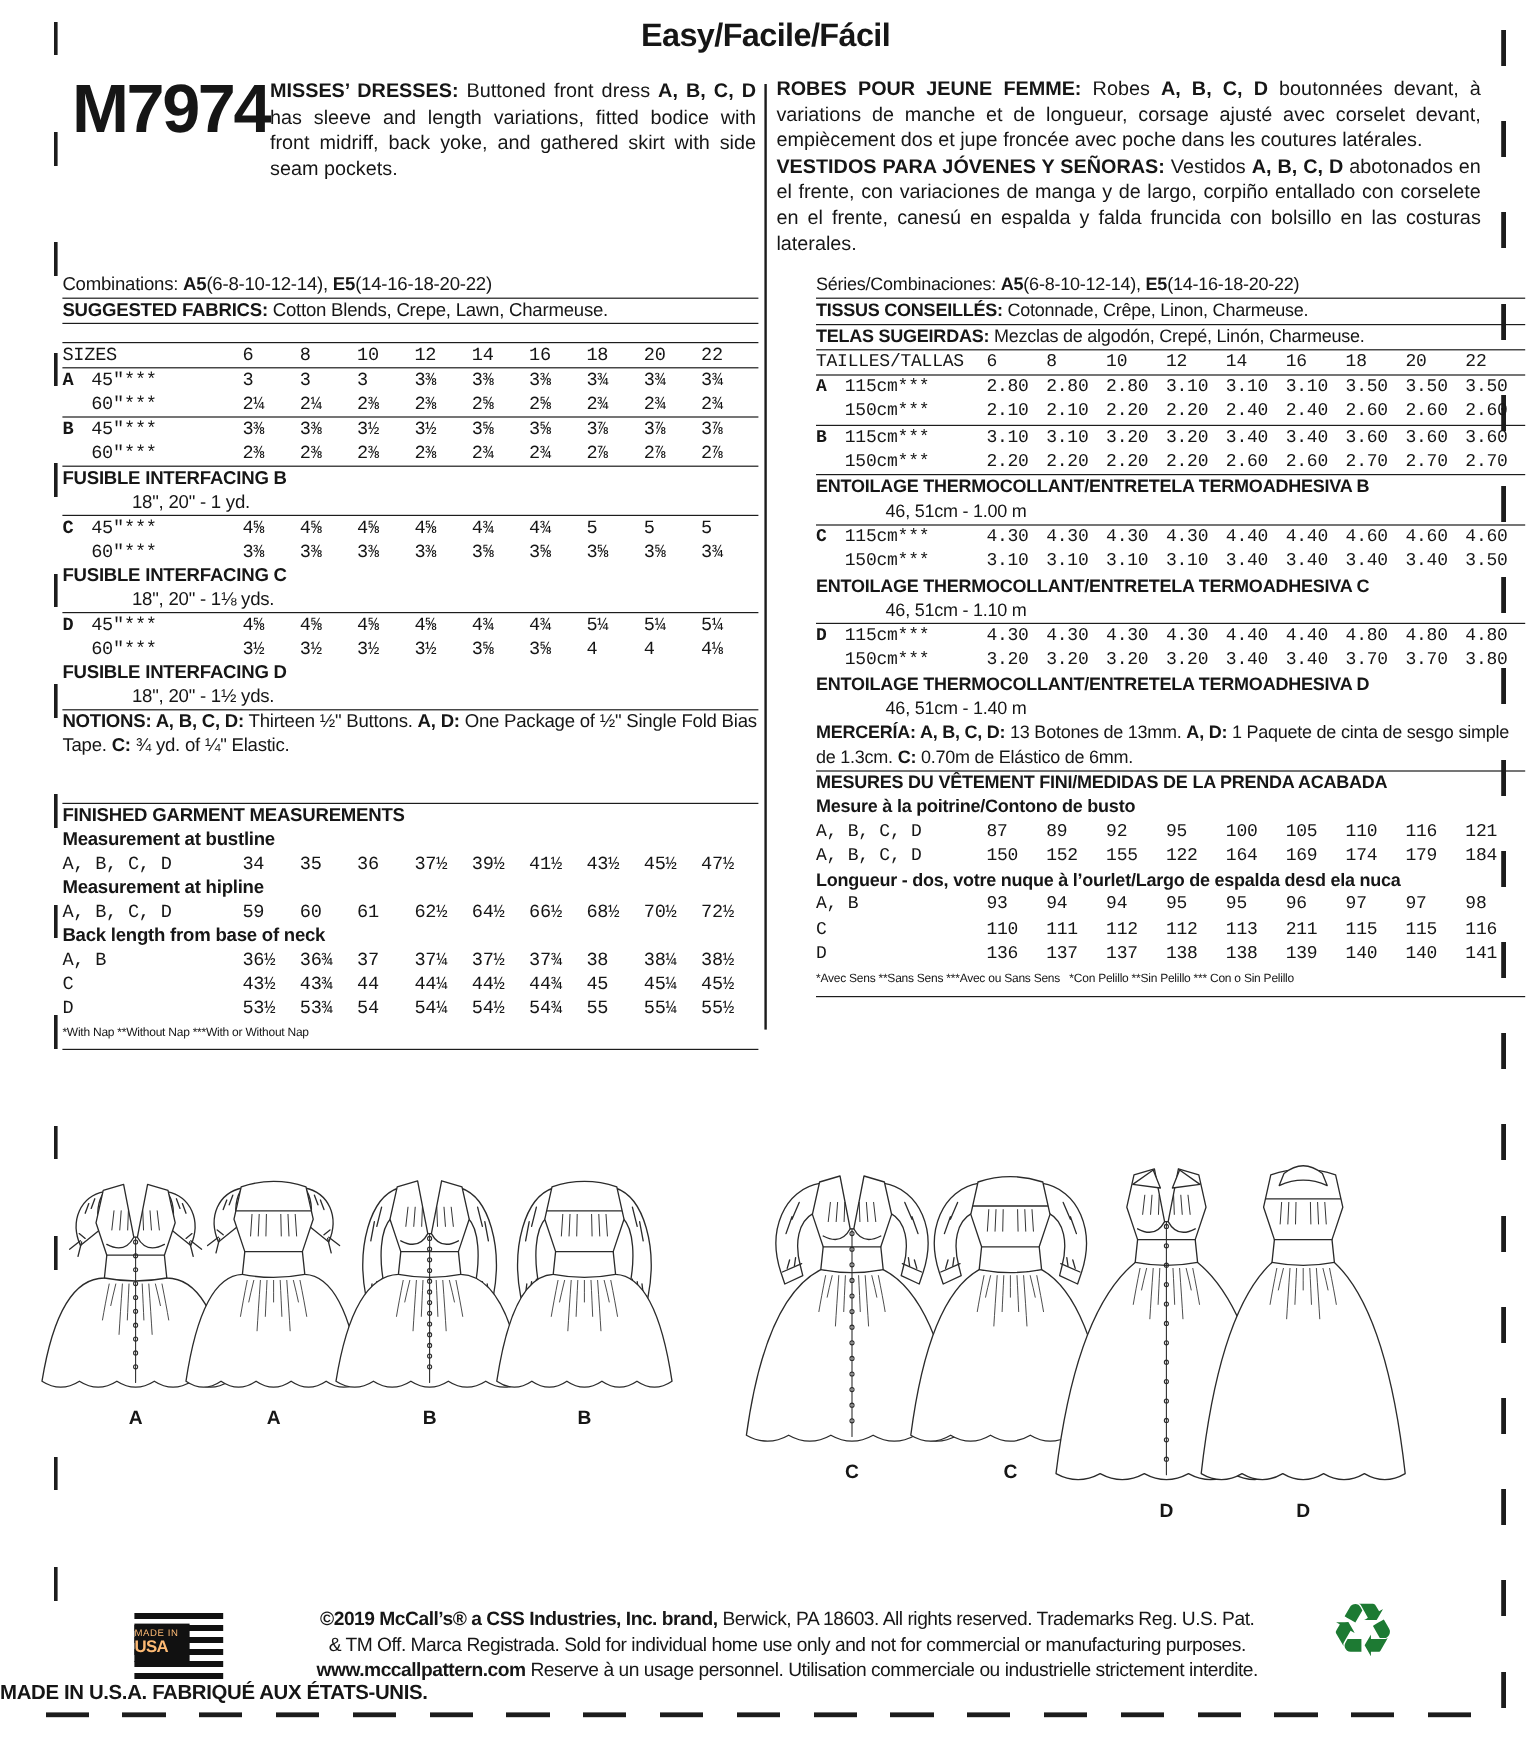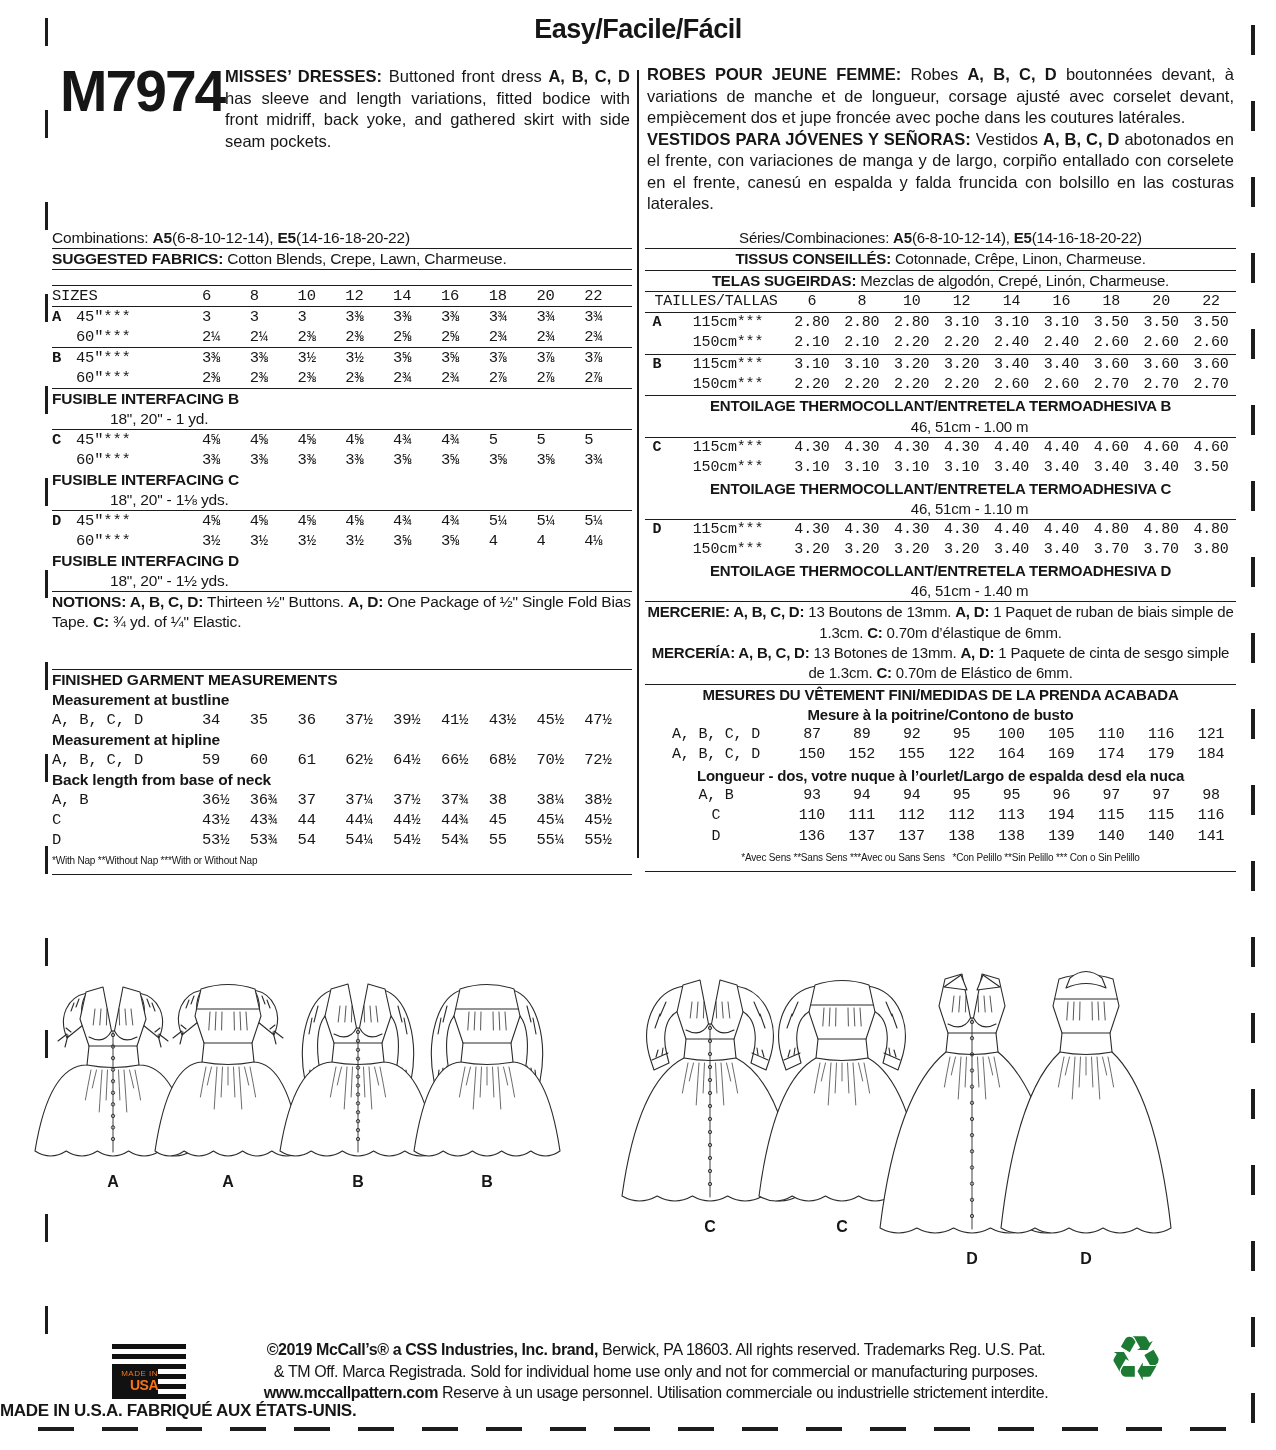"Séries/Combinaciones: A5(6-8-10-12-14)," .col-right { left: 645px -> 680px; text-align: center -> none }
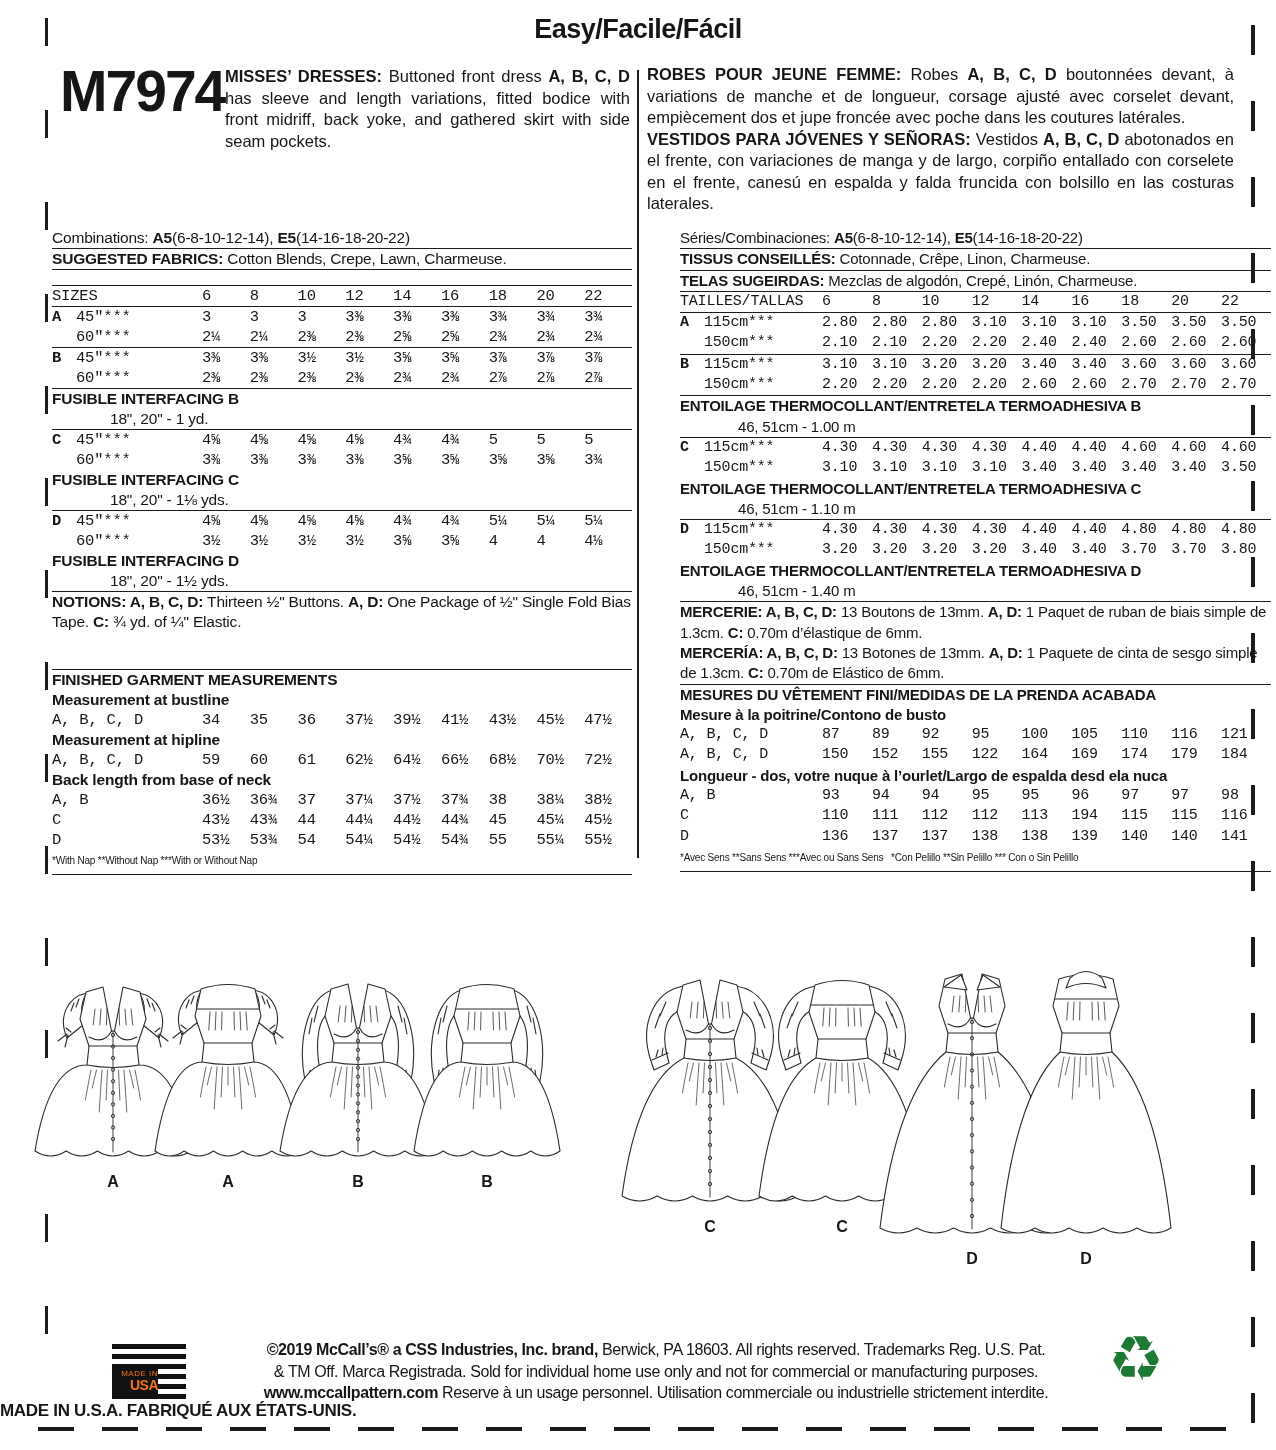"MERCERIE: A, B, C, D:" div.textblock { html: <div><b>MERCERIE: A, B, C, D:</b> 13 Boutons de 13mm. <b>A, D:</b> 1 Paquet de ruban de biais simple de 1.3cm. <b>C:</b> 0.70m d’élastique de 6mm.</div> -> none }
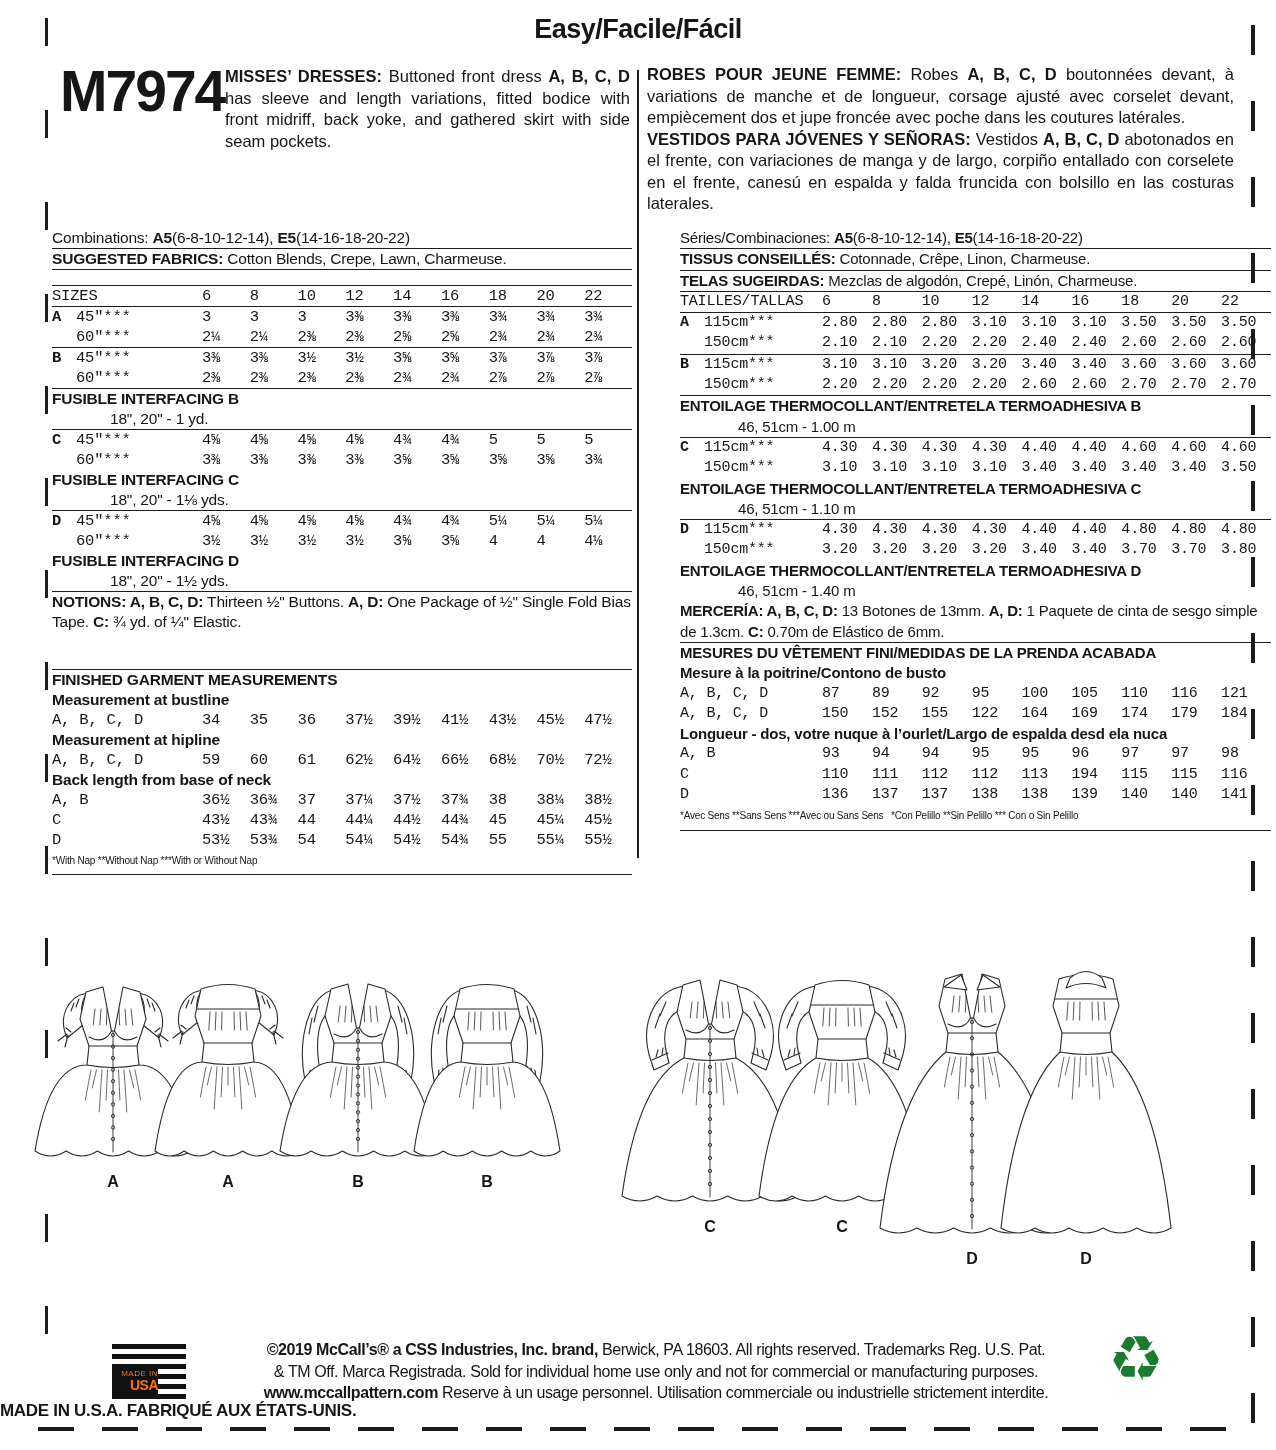"194" div { text: 194 -> 211 }
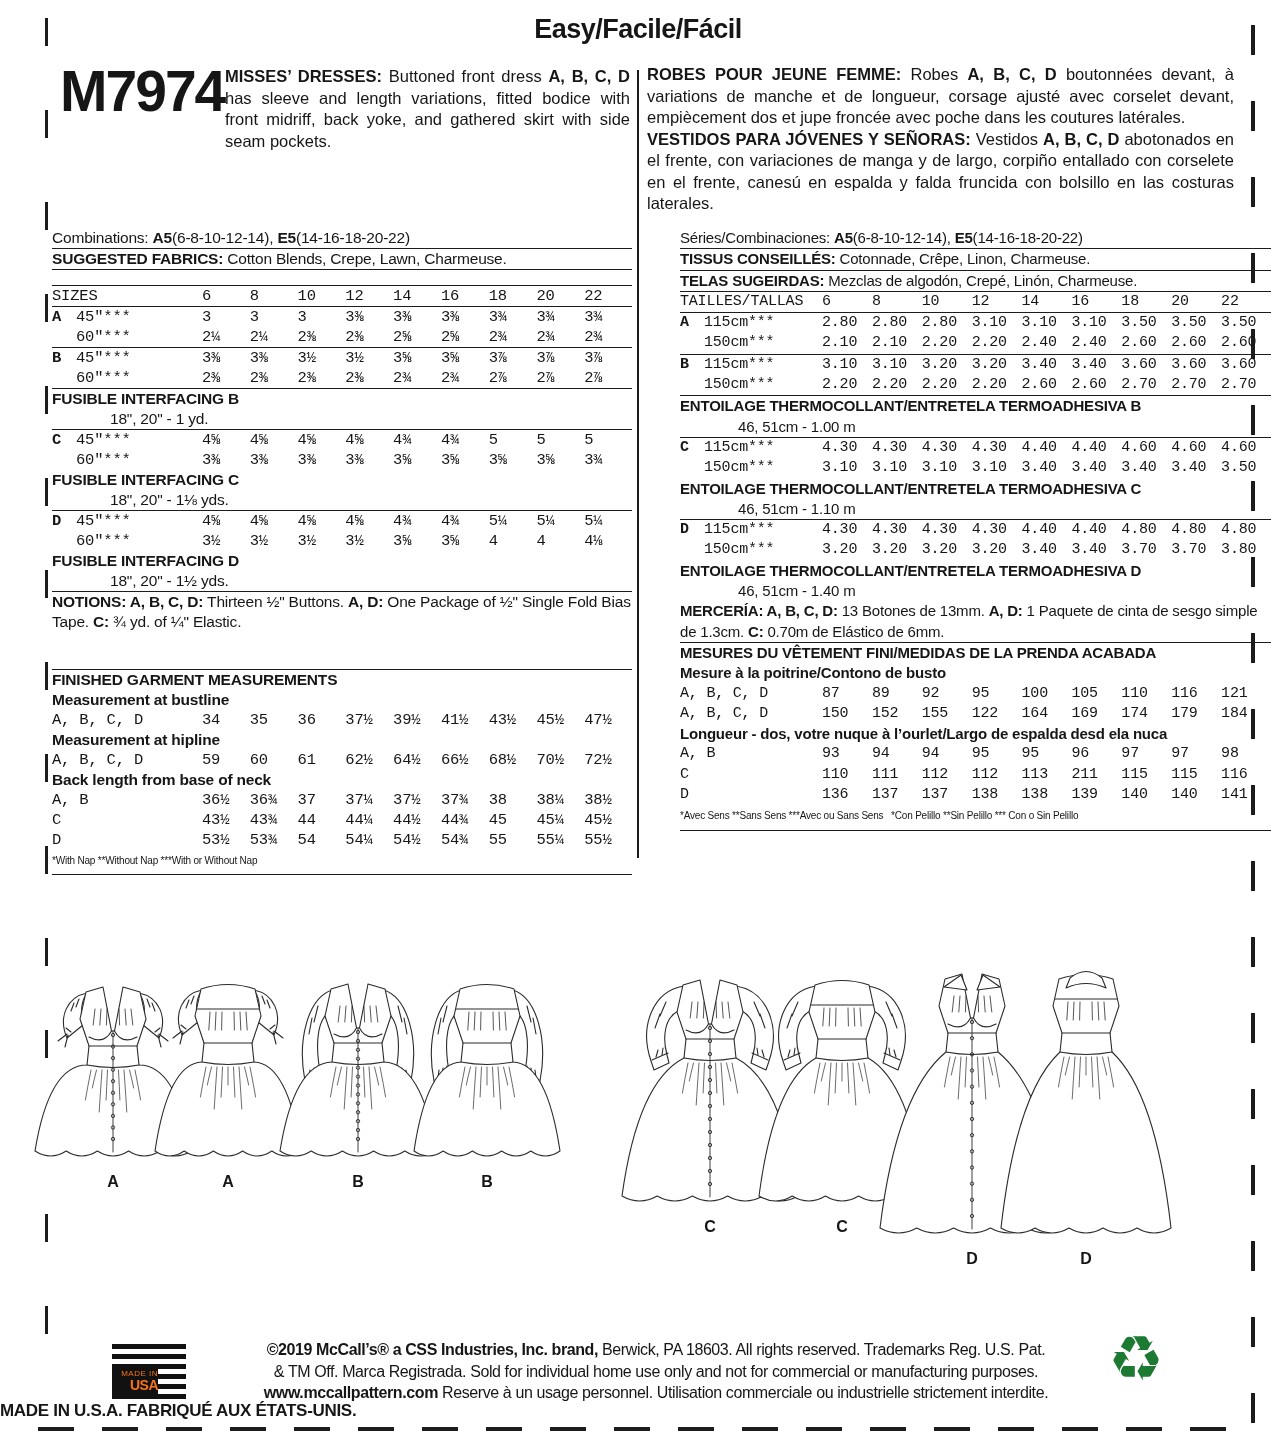"MADE IN" .usa-flag .box { color: #f97316 -> #fdba74; text-align: right -> left; top: 22px -> 9px }
